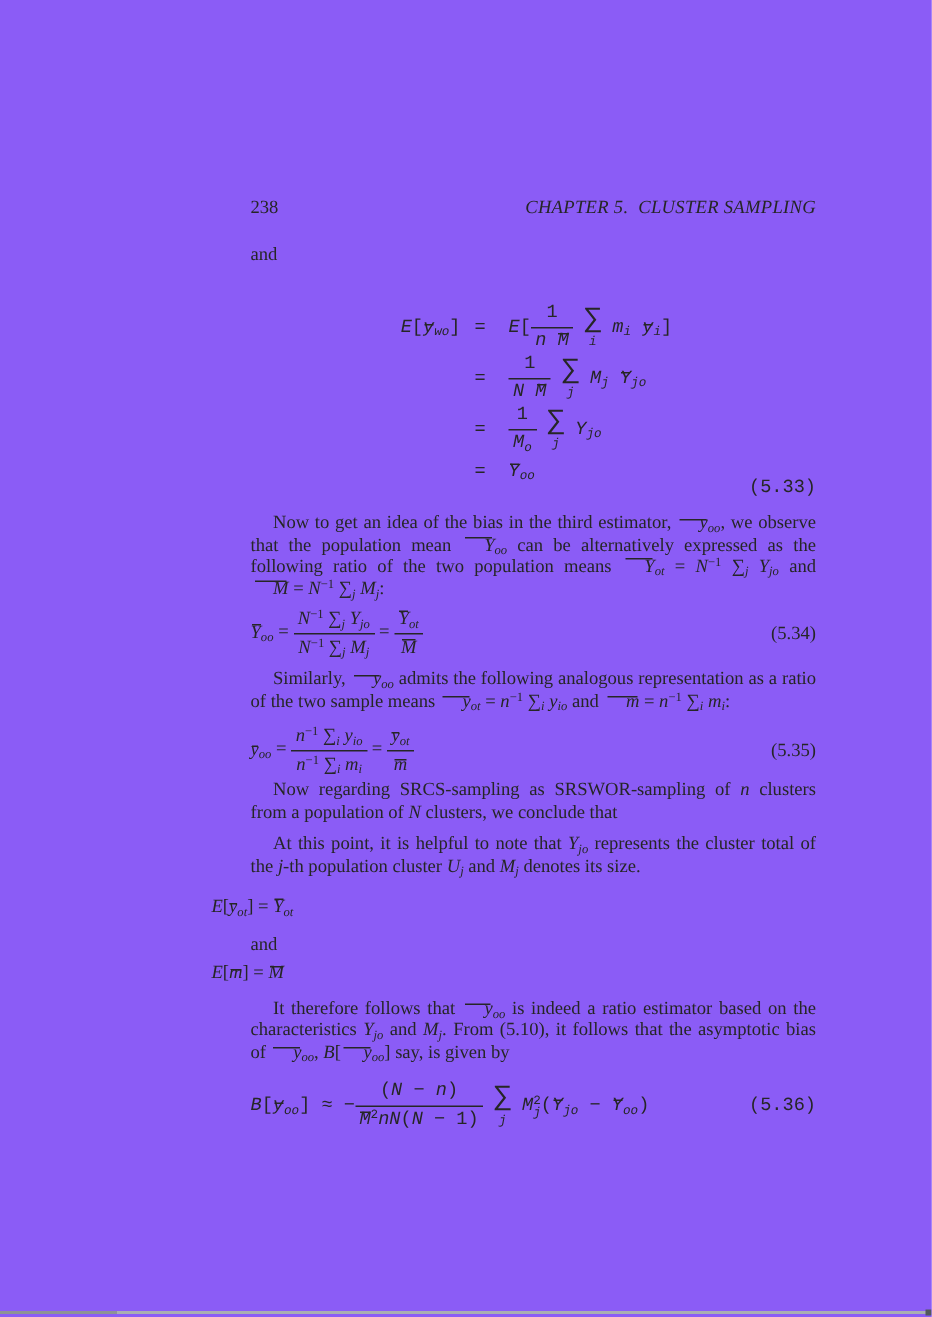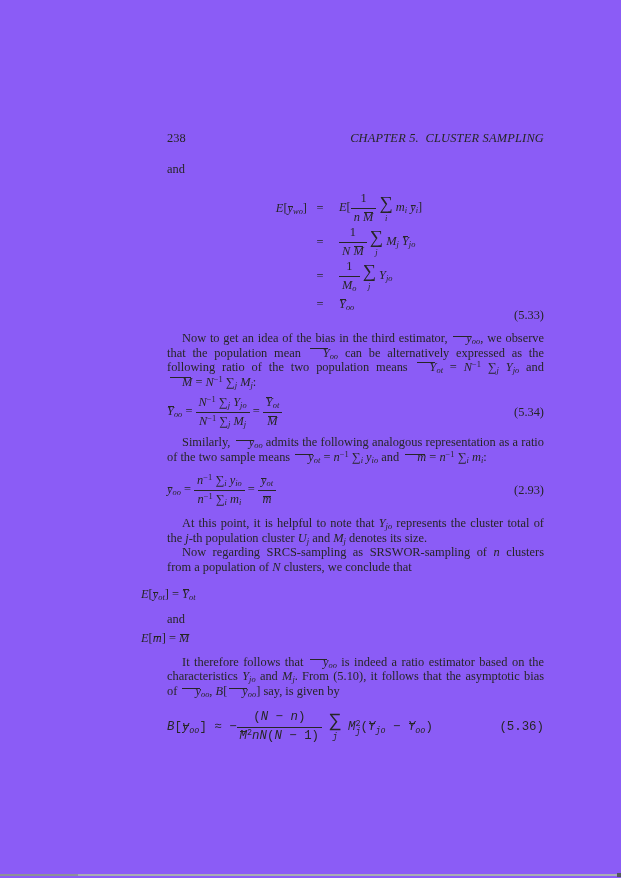"E[ywo]" #eq533 { font-family: none -> Liberation Mono, monospace; margin-top: 15px -> 25px }
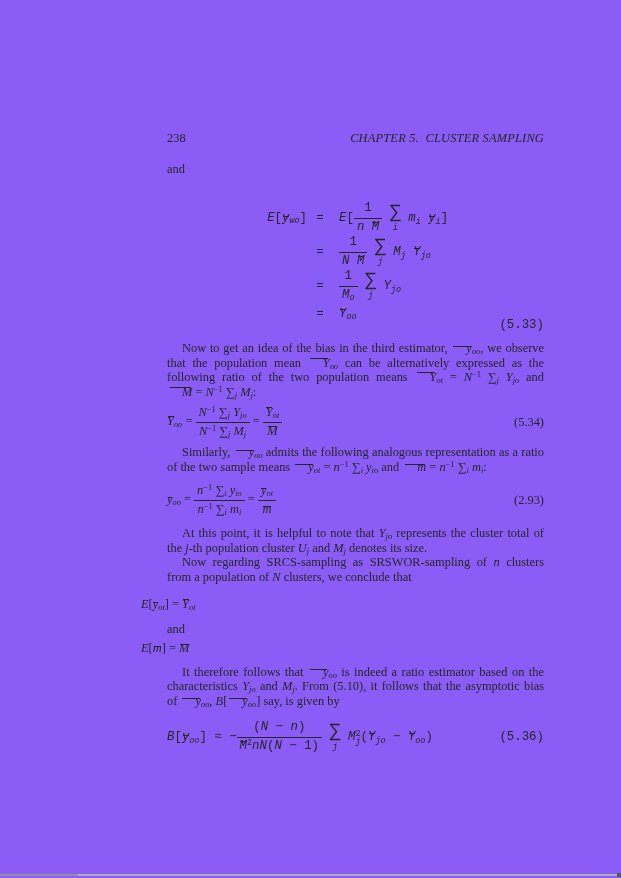"(2.93)" span.eqnum { text: 2.93 -> 5.35 }
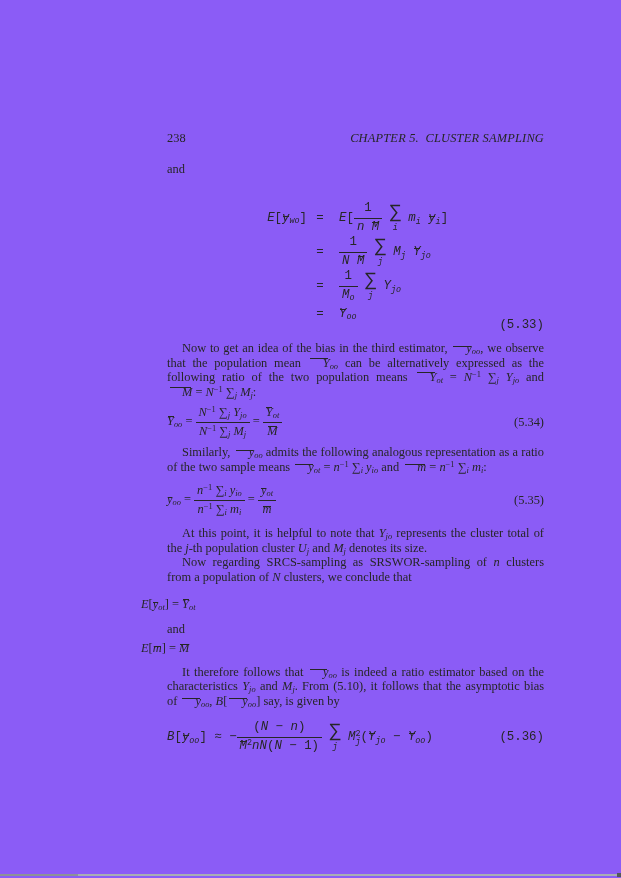"At this point, it is" p.ind { order: before "Now regarding SRCS-sampling as" -> after "Now regarding SRCS-sampling as" }
